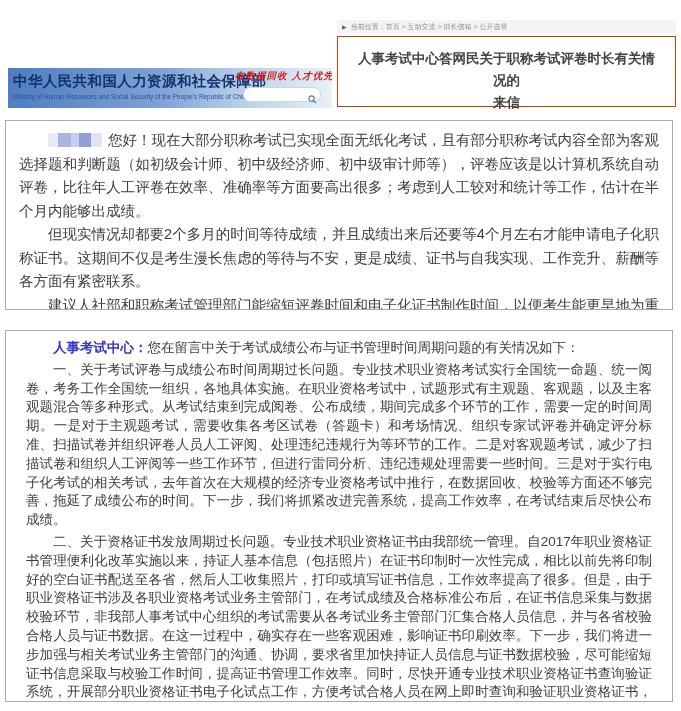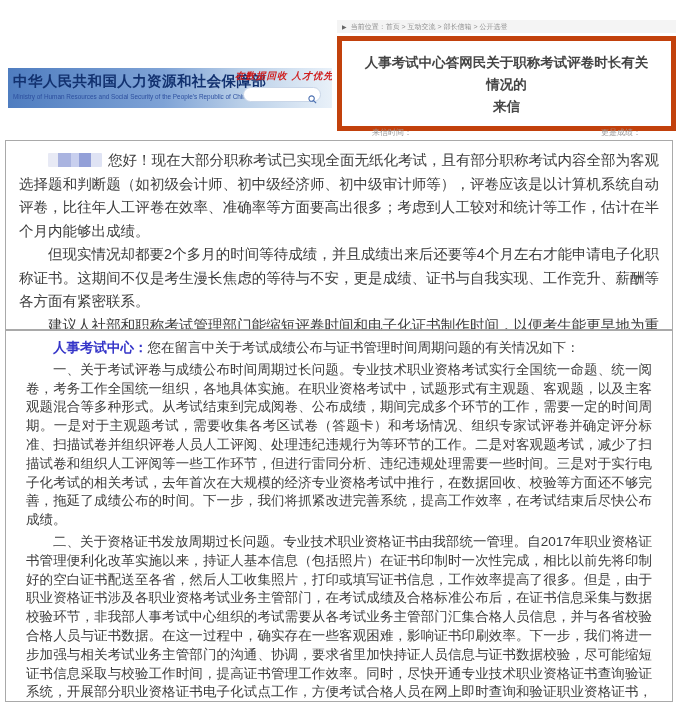"人事考试中心答网民关于职称考试评卷时长有关情况的" .title-box { border: 5px solid #c2410c -> 1px solid #c2410c; height: 95px -> 71px }
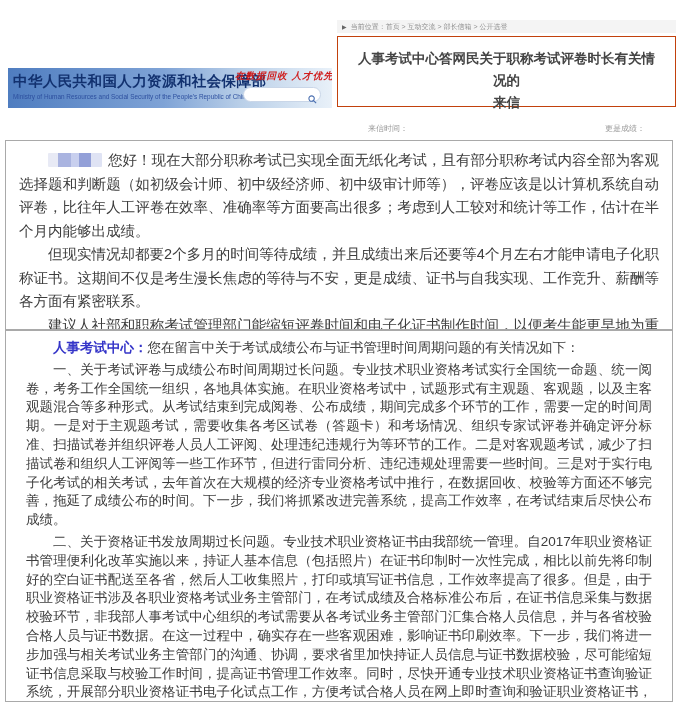"您好！现在大部分职称考试已实现全面无纸化考试，且有部分职称考试内容全部为客观选择" .letter-box { top: 140px -> 120px }
